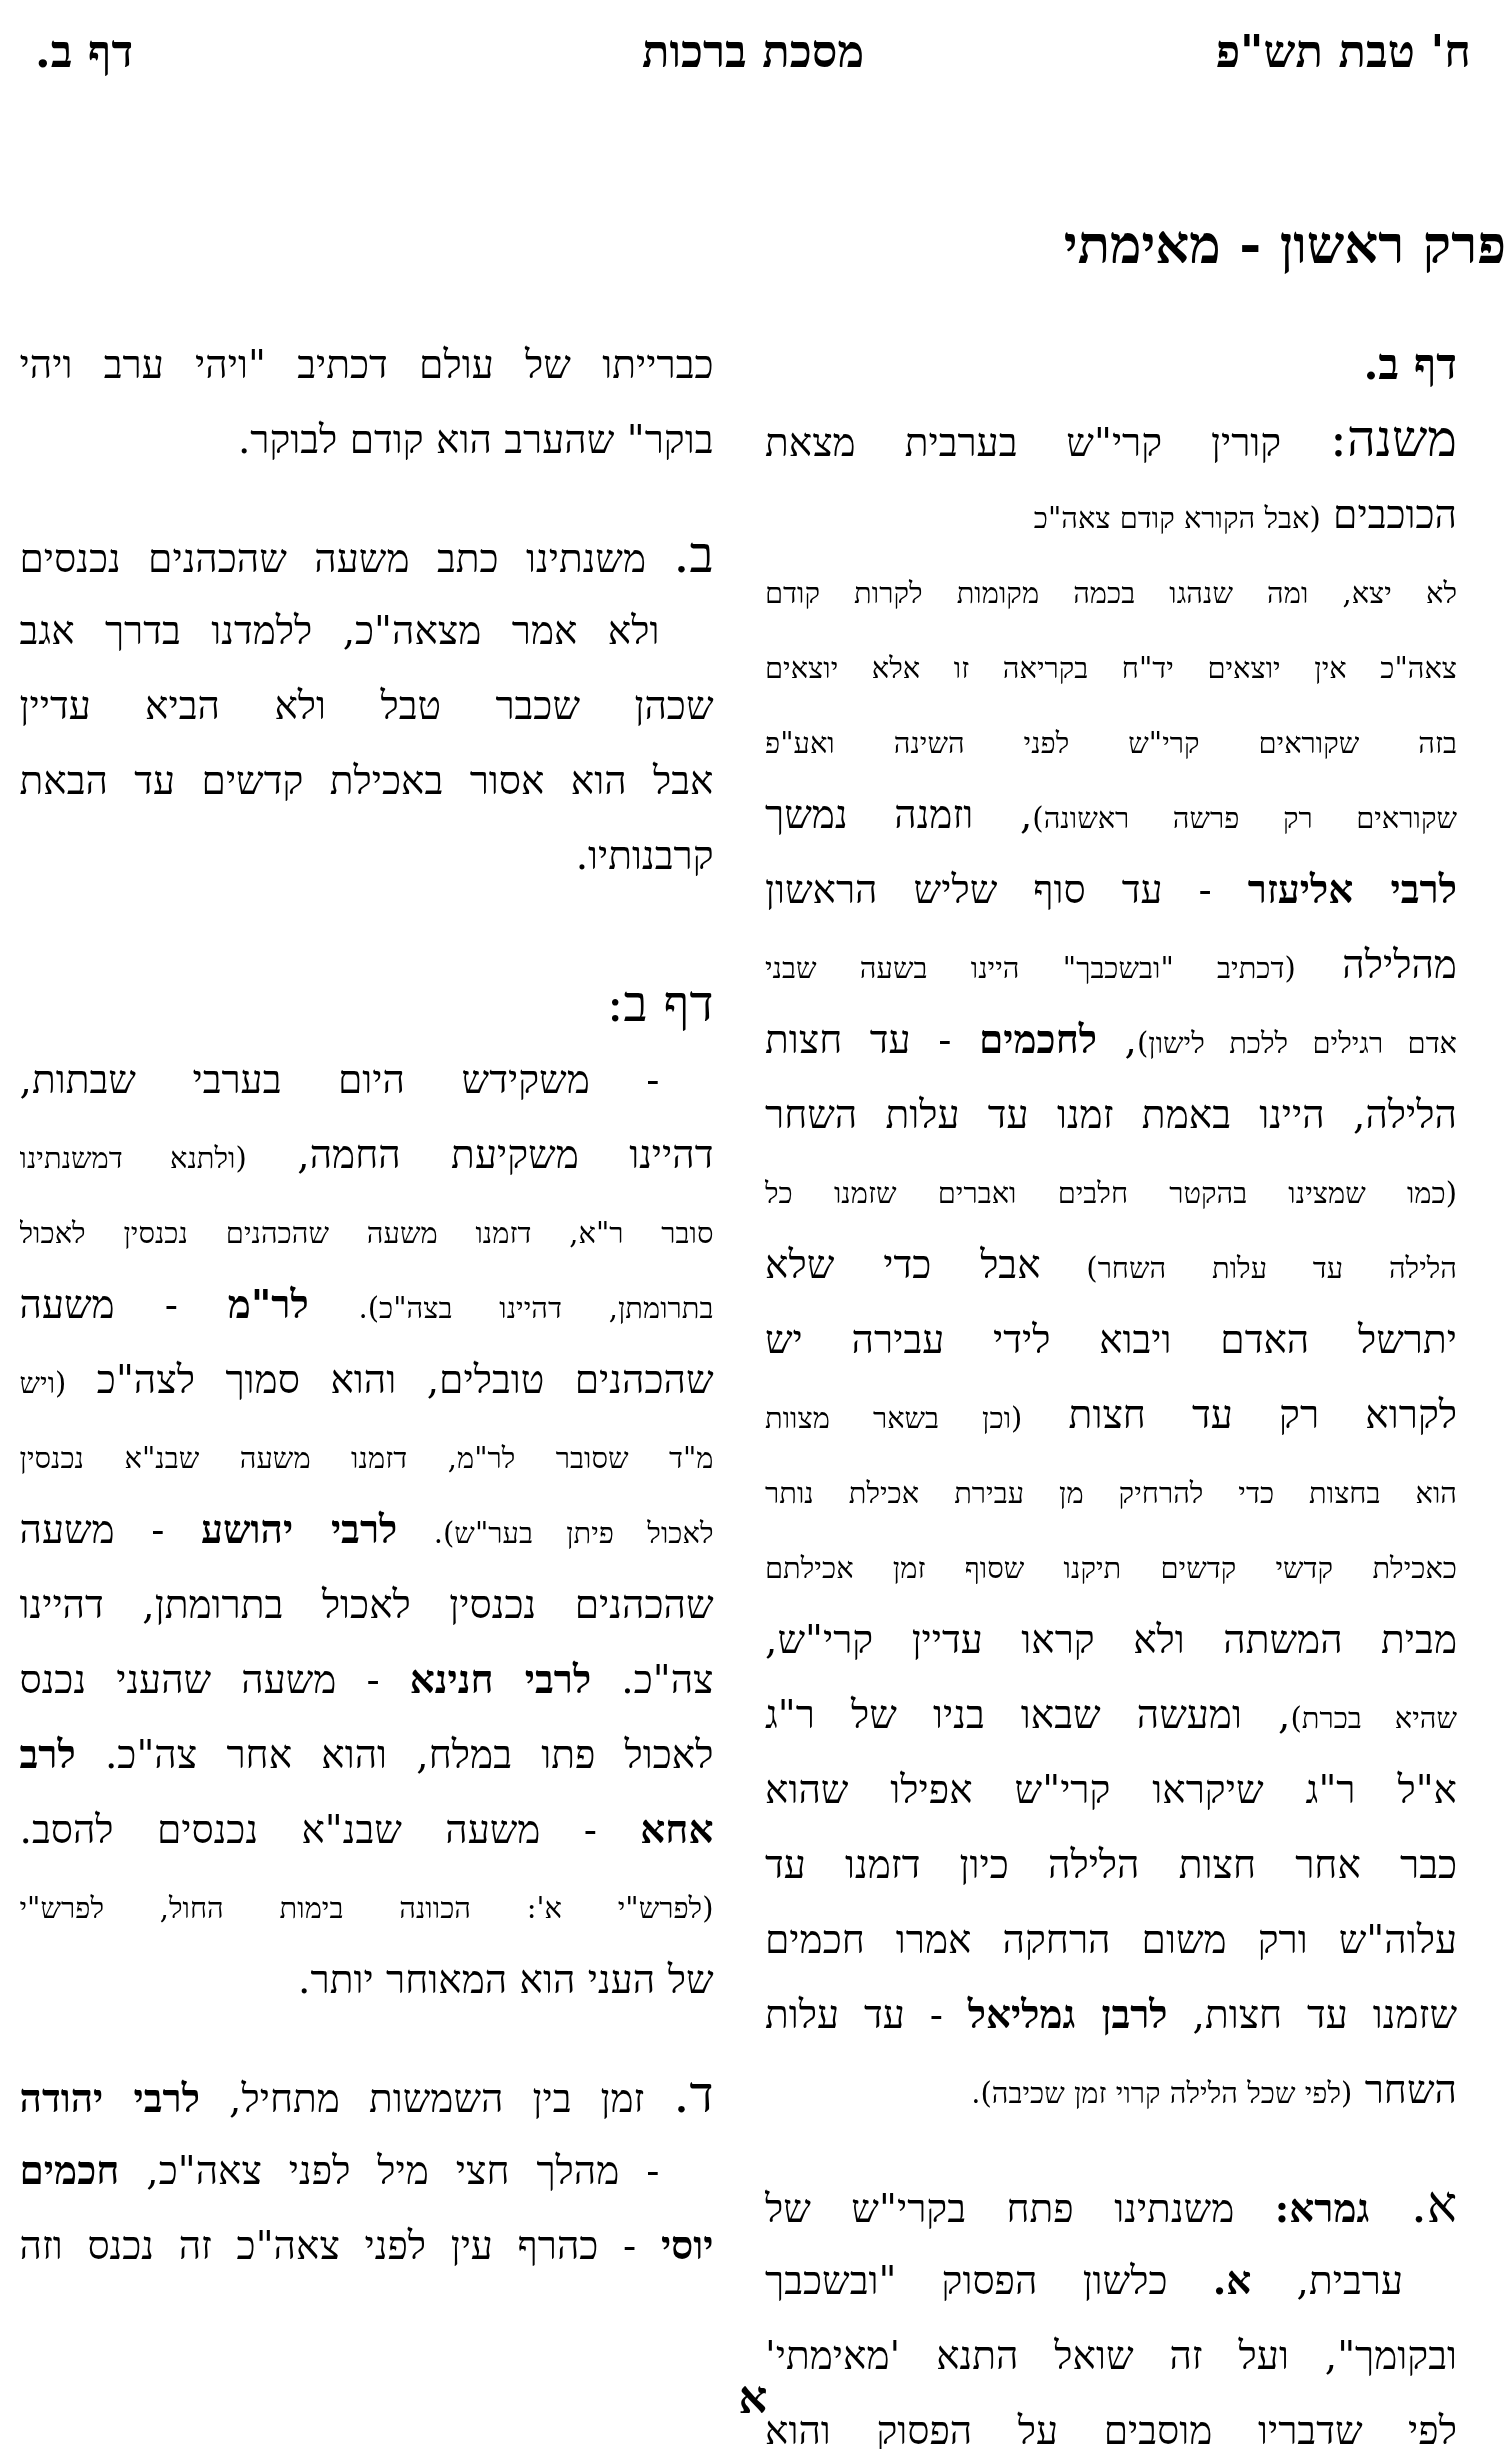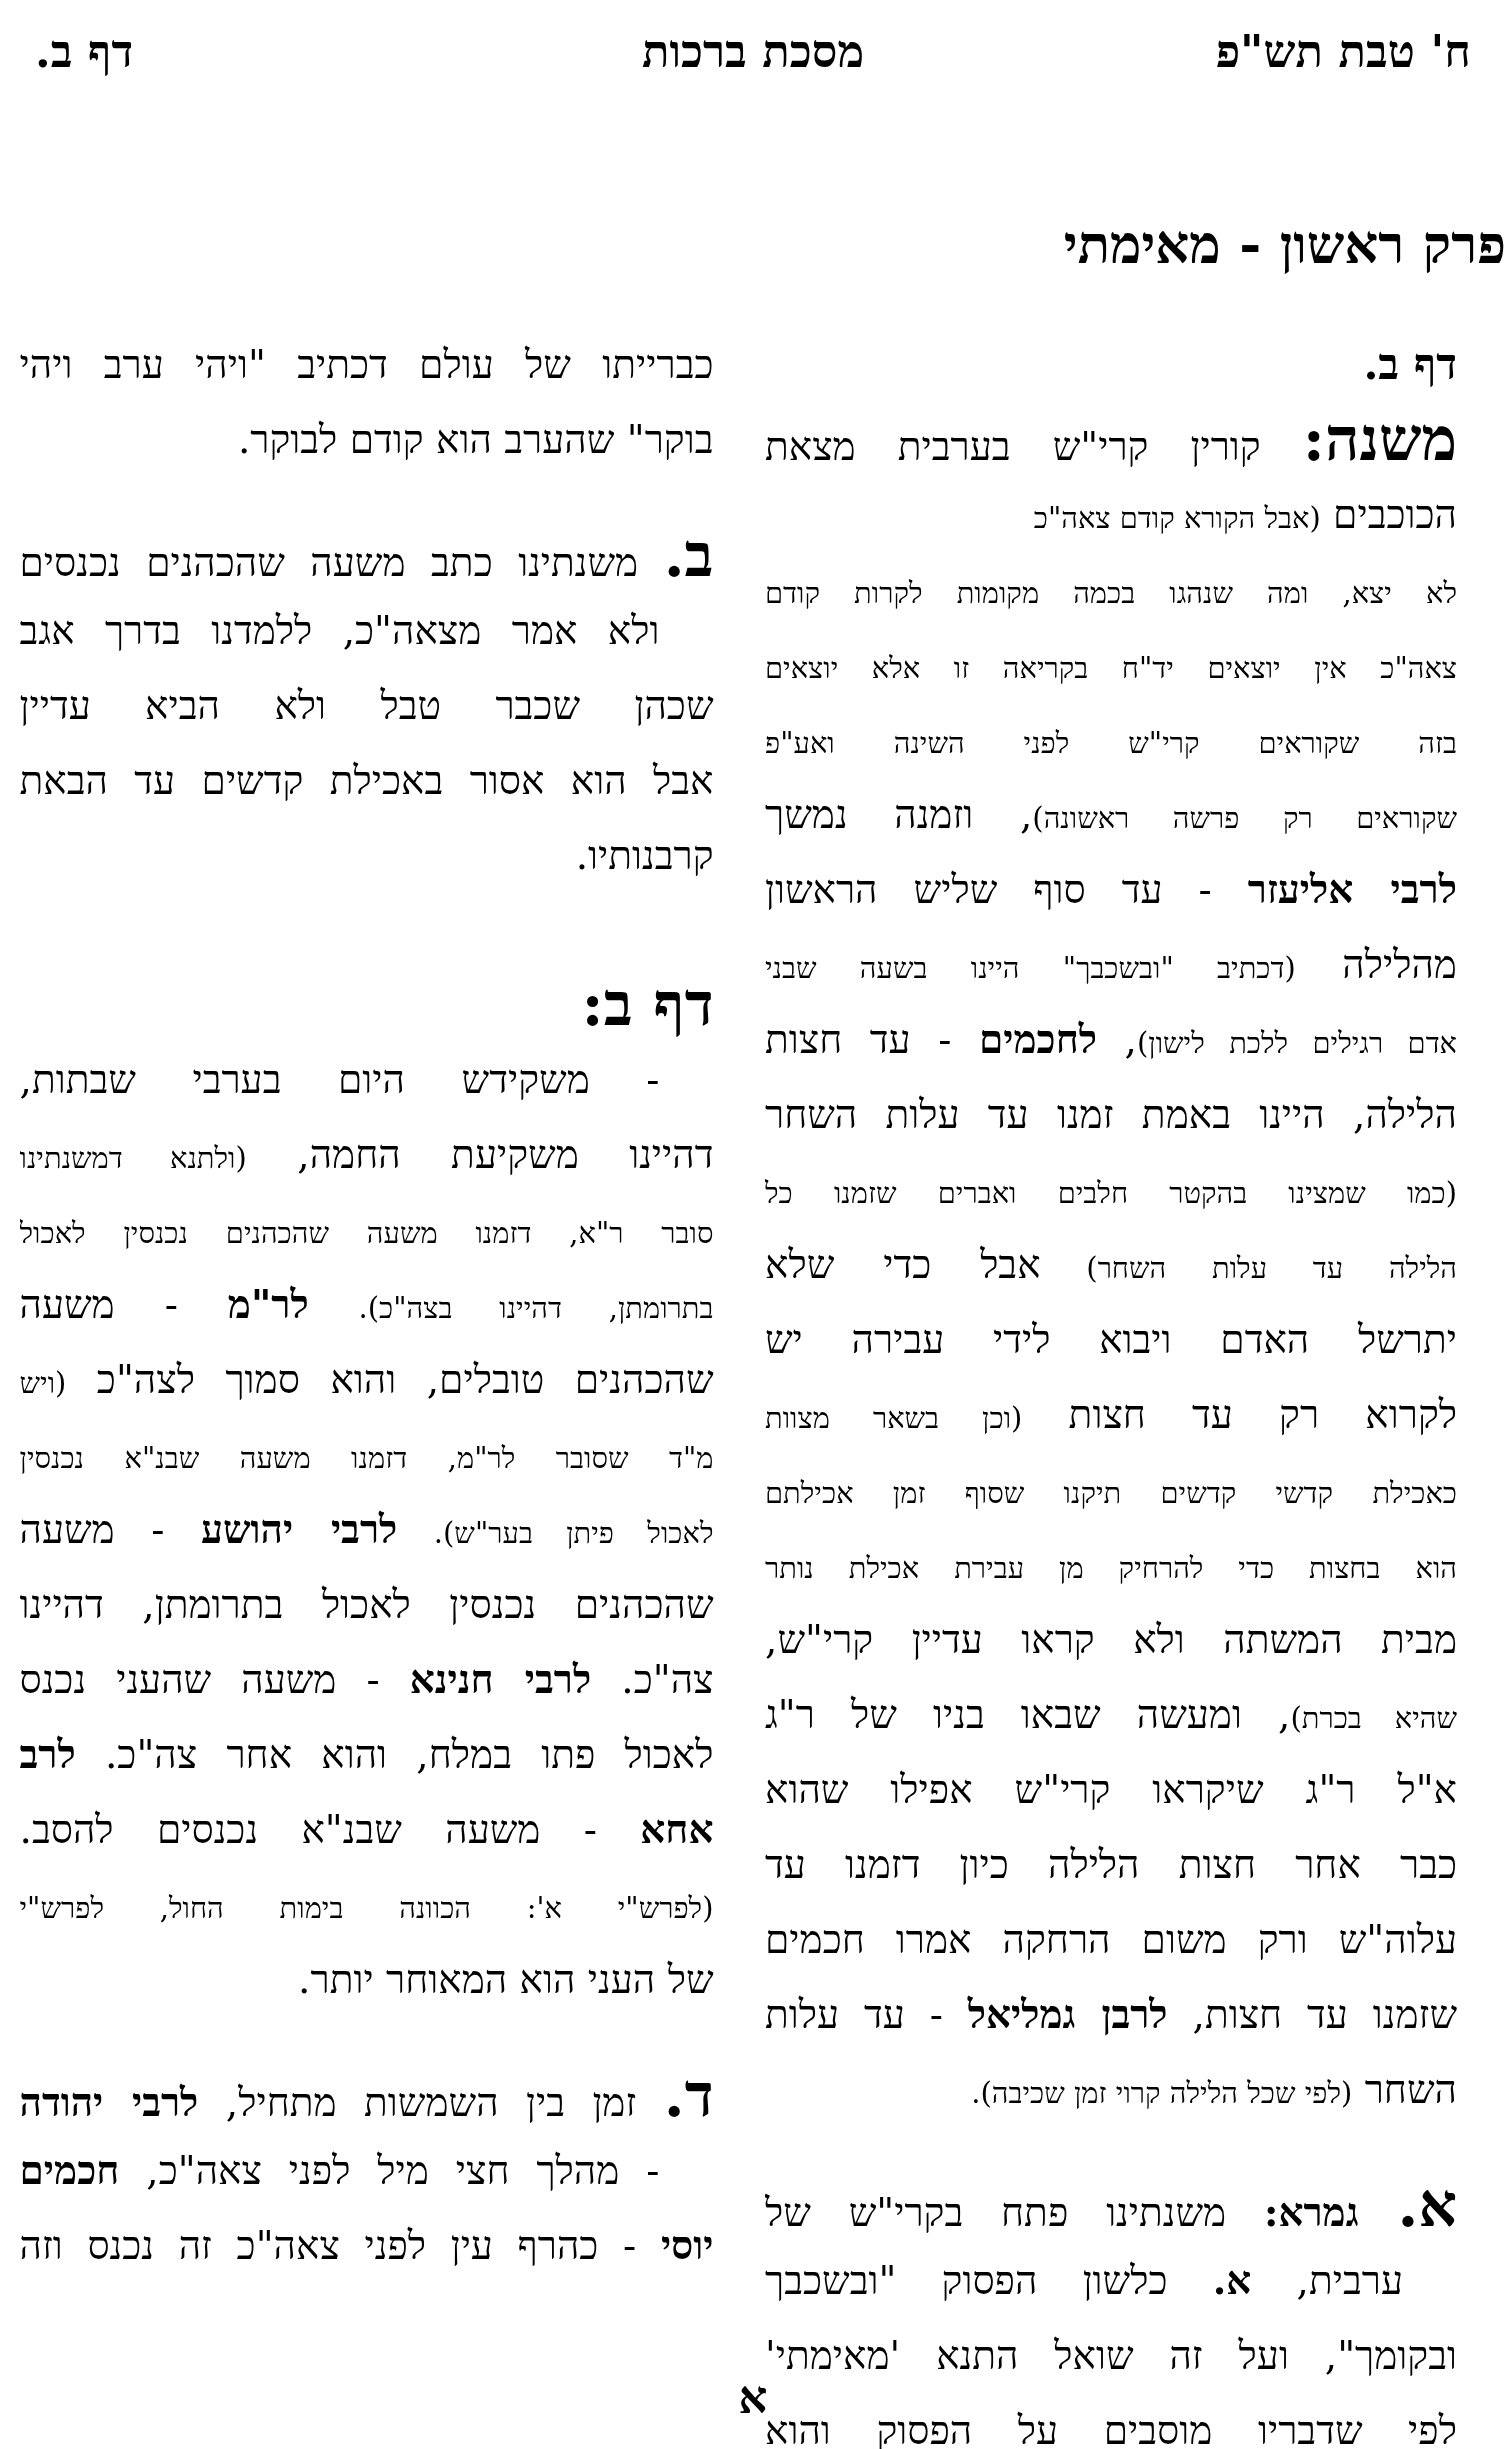"משנה:" .label { font-size: 60px -> 50px; font-weight: bold -> normal }
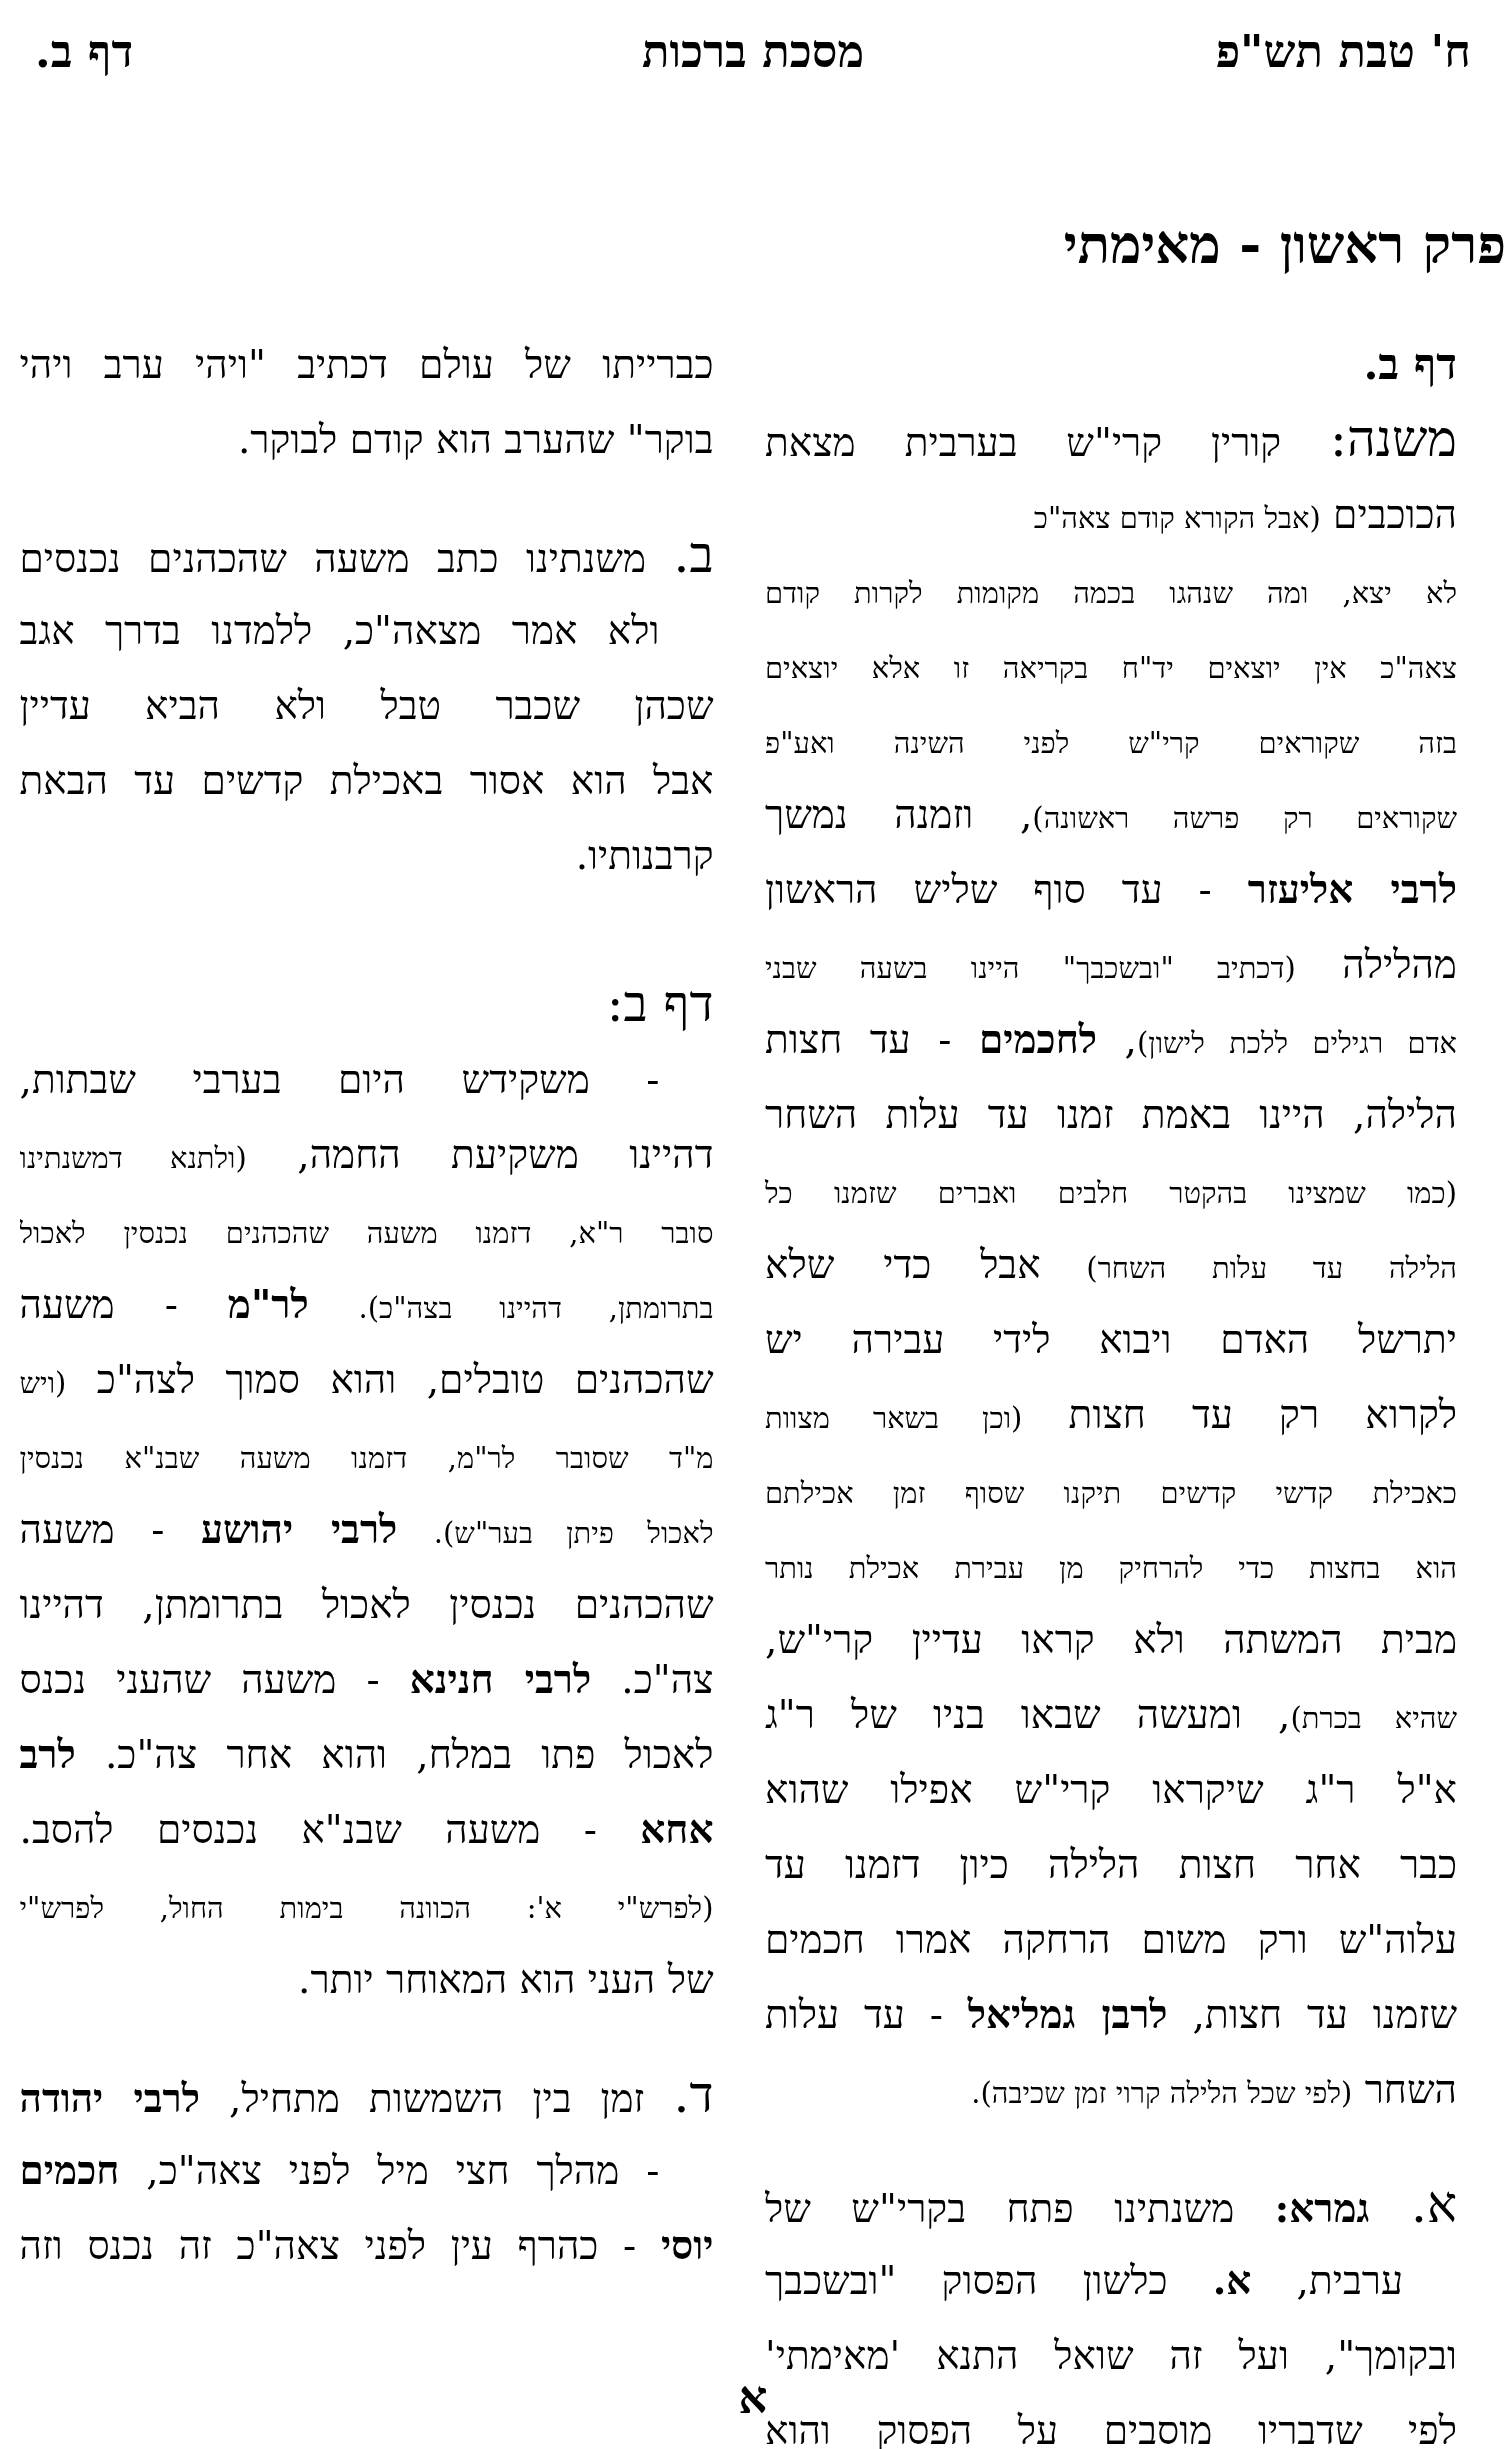"כאכילת קדשי קדשים תיקנו שסוף" div.line { order: before "הוא בחצות כדי להרחיק מן" -> after "הוא בחצות כדי להרחיק מן" }
